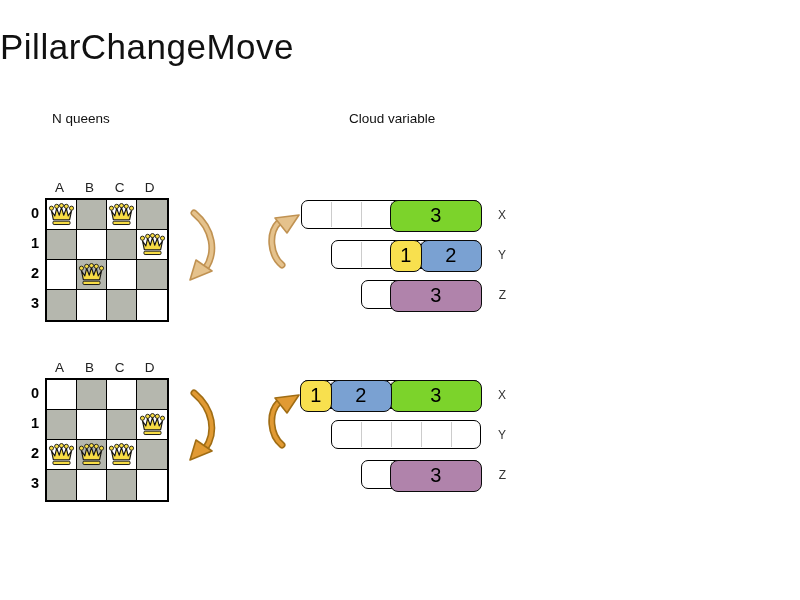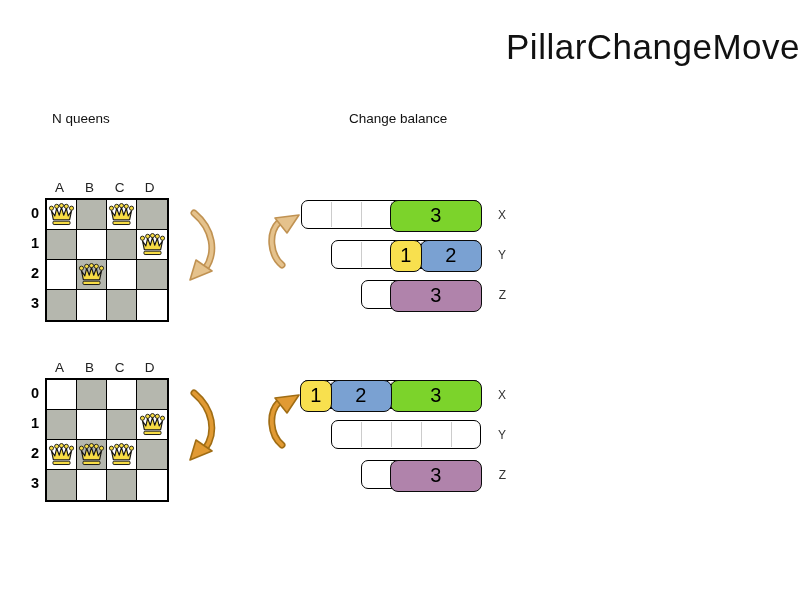"PillarChangeMove" .title { text-align: right -> left }
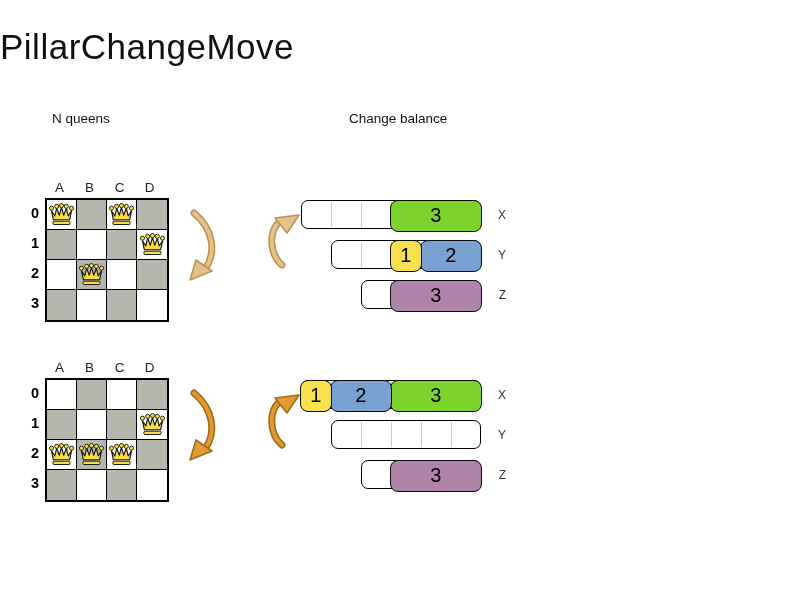"Change balance" div.section-label { text: Change balance -> Cloud variable }
